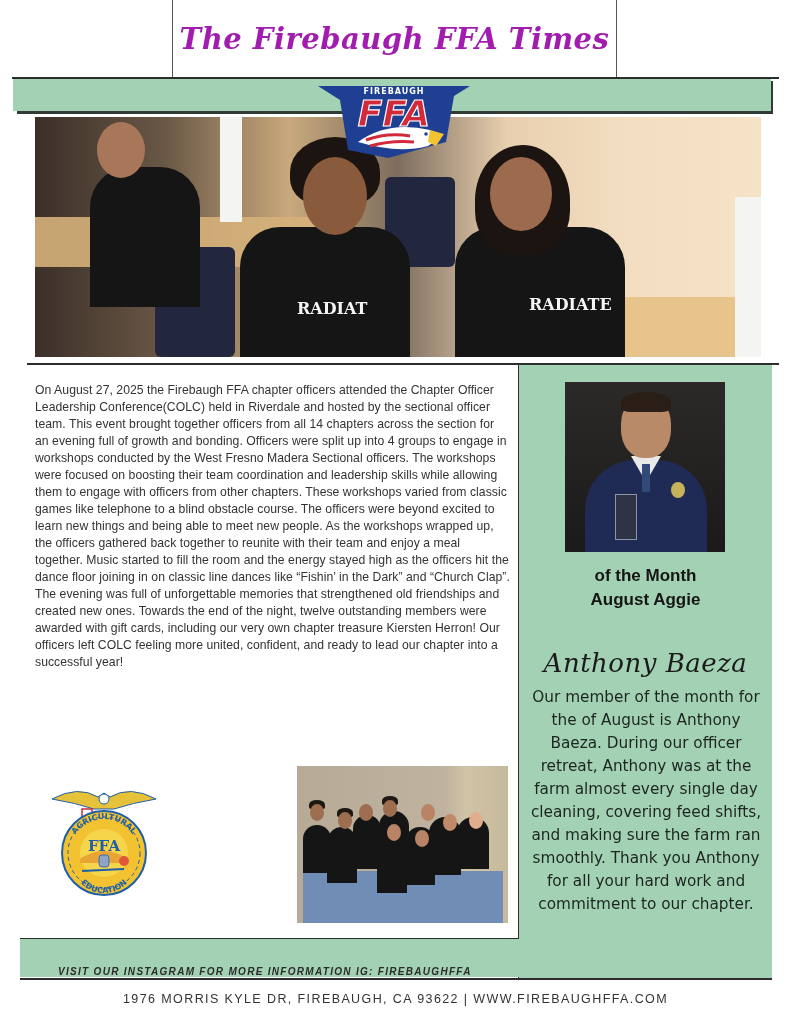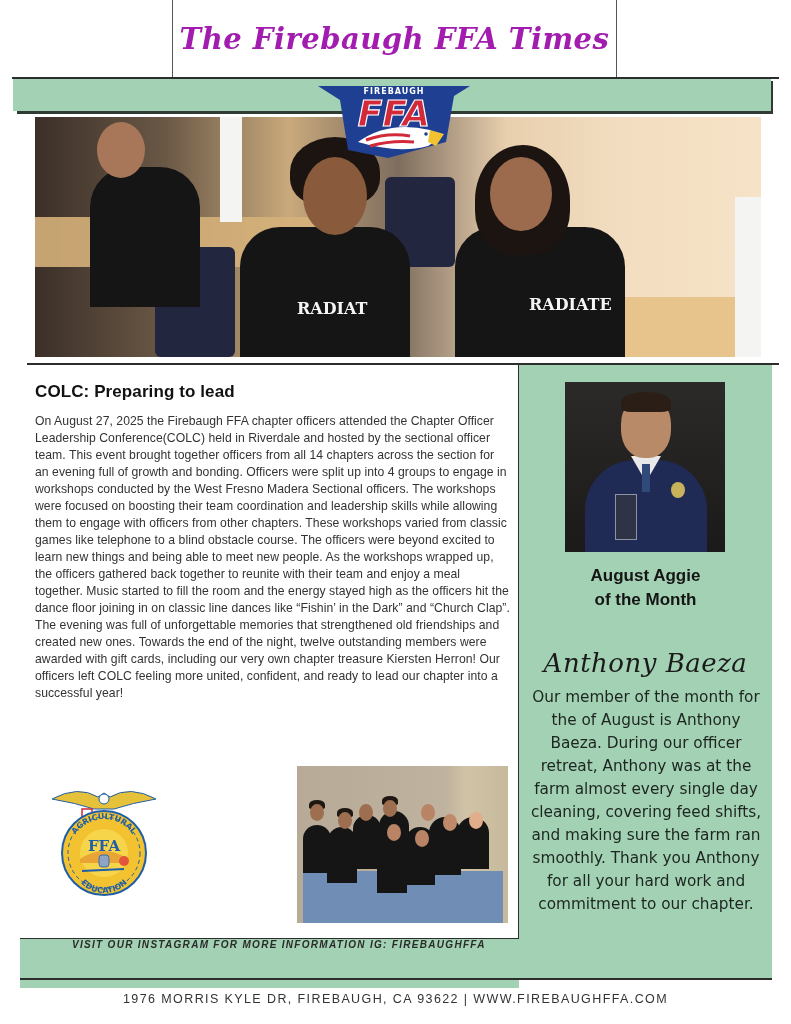"COLC: Preparing to lead" h2 { html: <h2>COLC: Preparing to lead</h2> -> none }
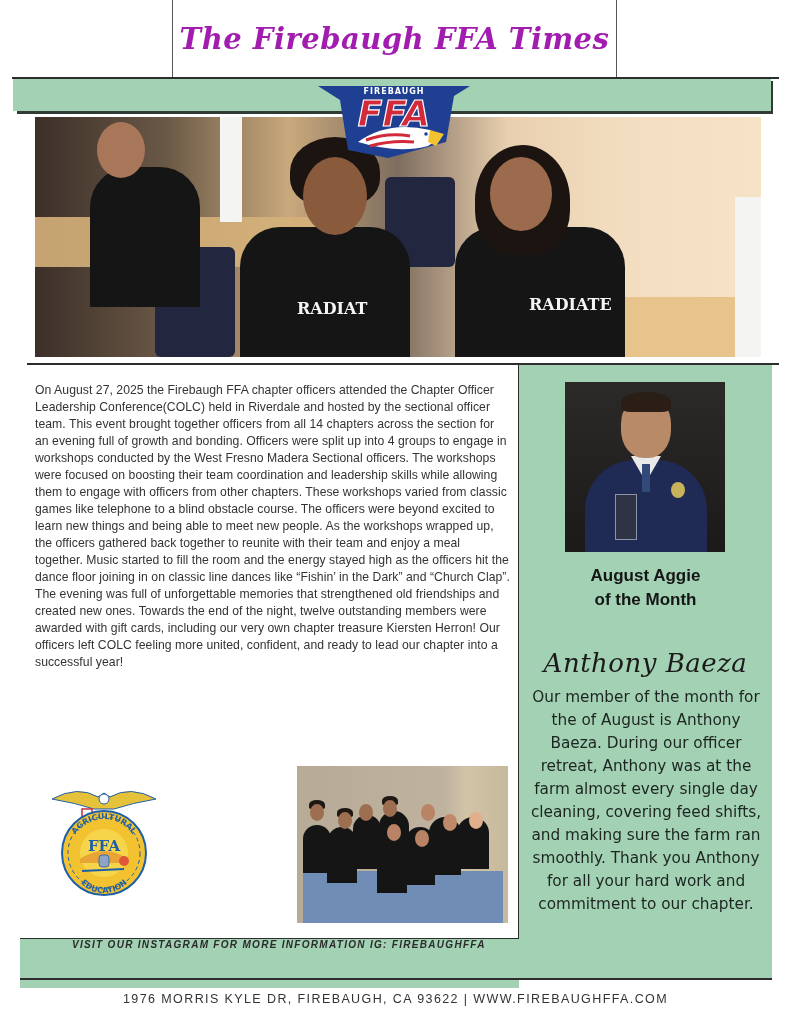"August Aggie" div { order: before "of the Month" -> after "of the Month" }
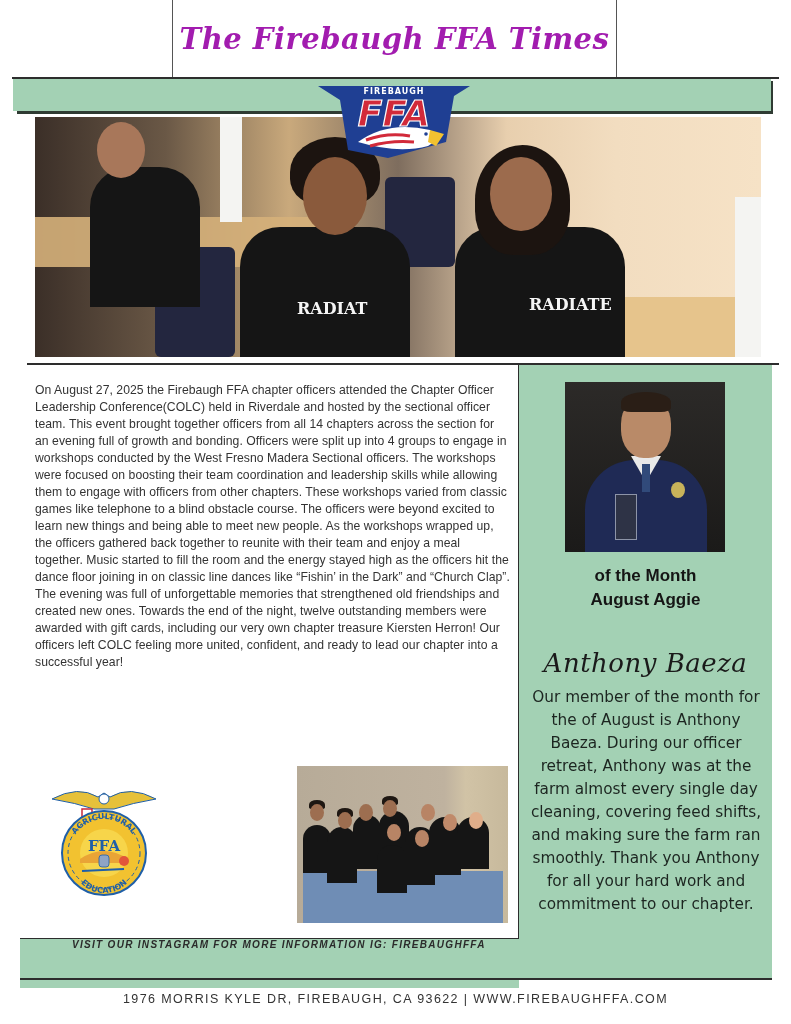"VISIT OUR INSTAGRAM FOR MORE" .ig-band { align-items: flex-start -> flex-end; height: 50px -> 39px; padding-left: 52px -> 38px }
